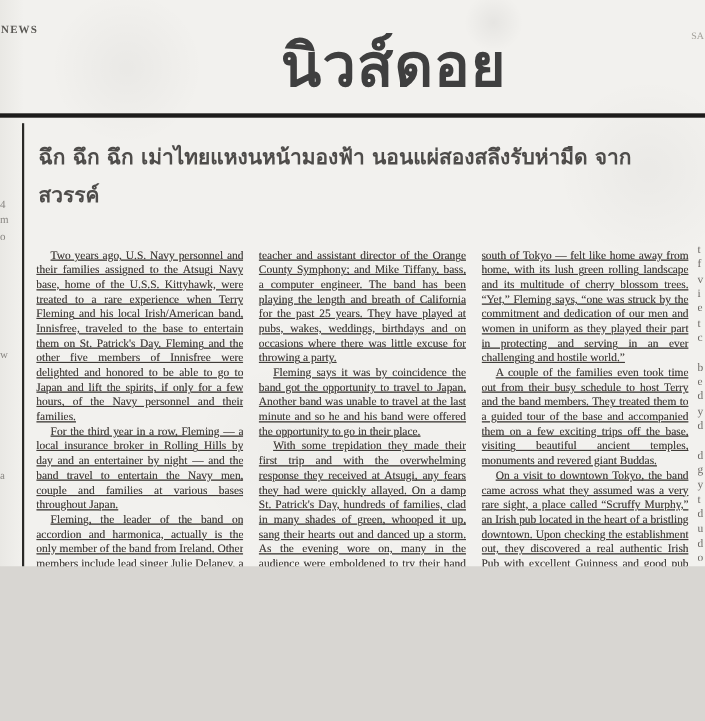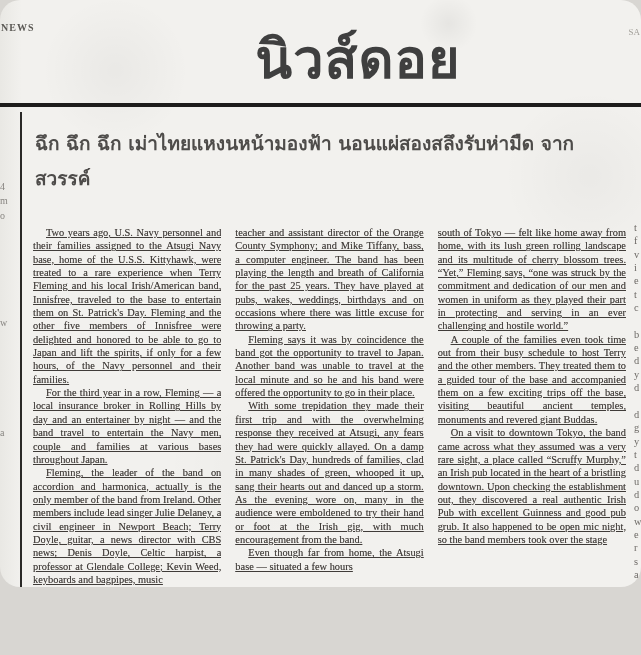"NEWS" .page { border-radius: 20px -> none; height: 587px -> 515px }
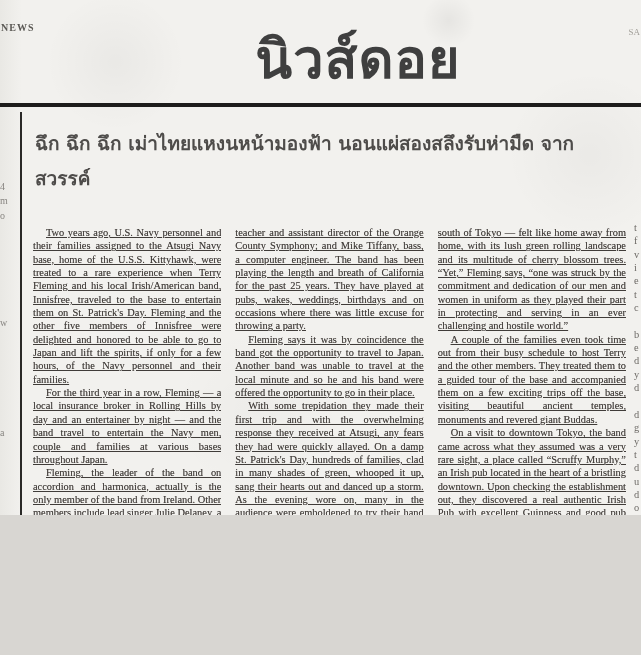"Fleming says it was by" p { text: local -> last }
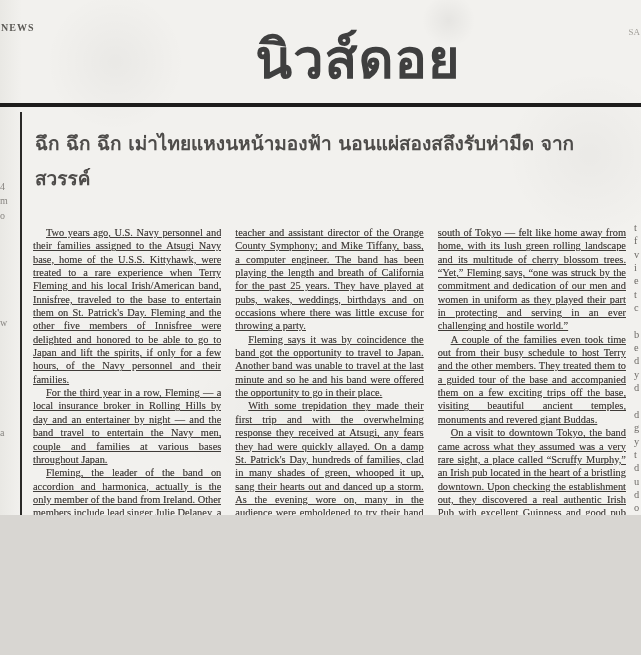"A couple of the families" p { text: other -> band }
